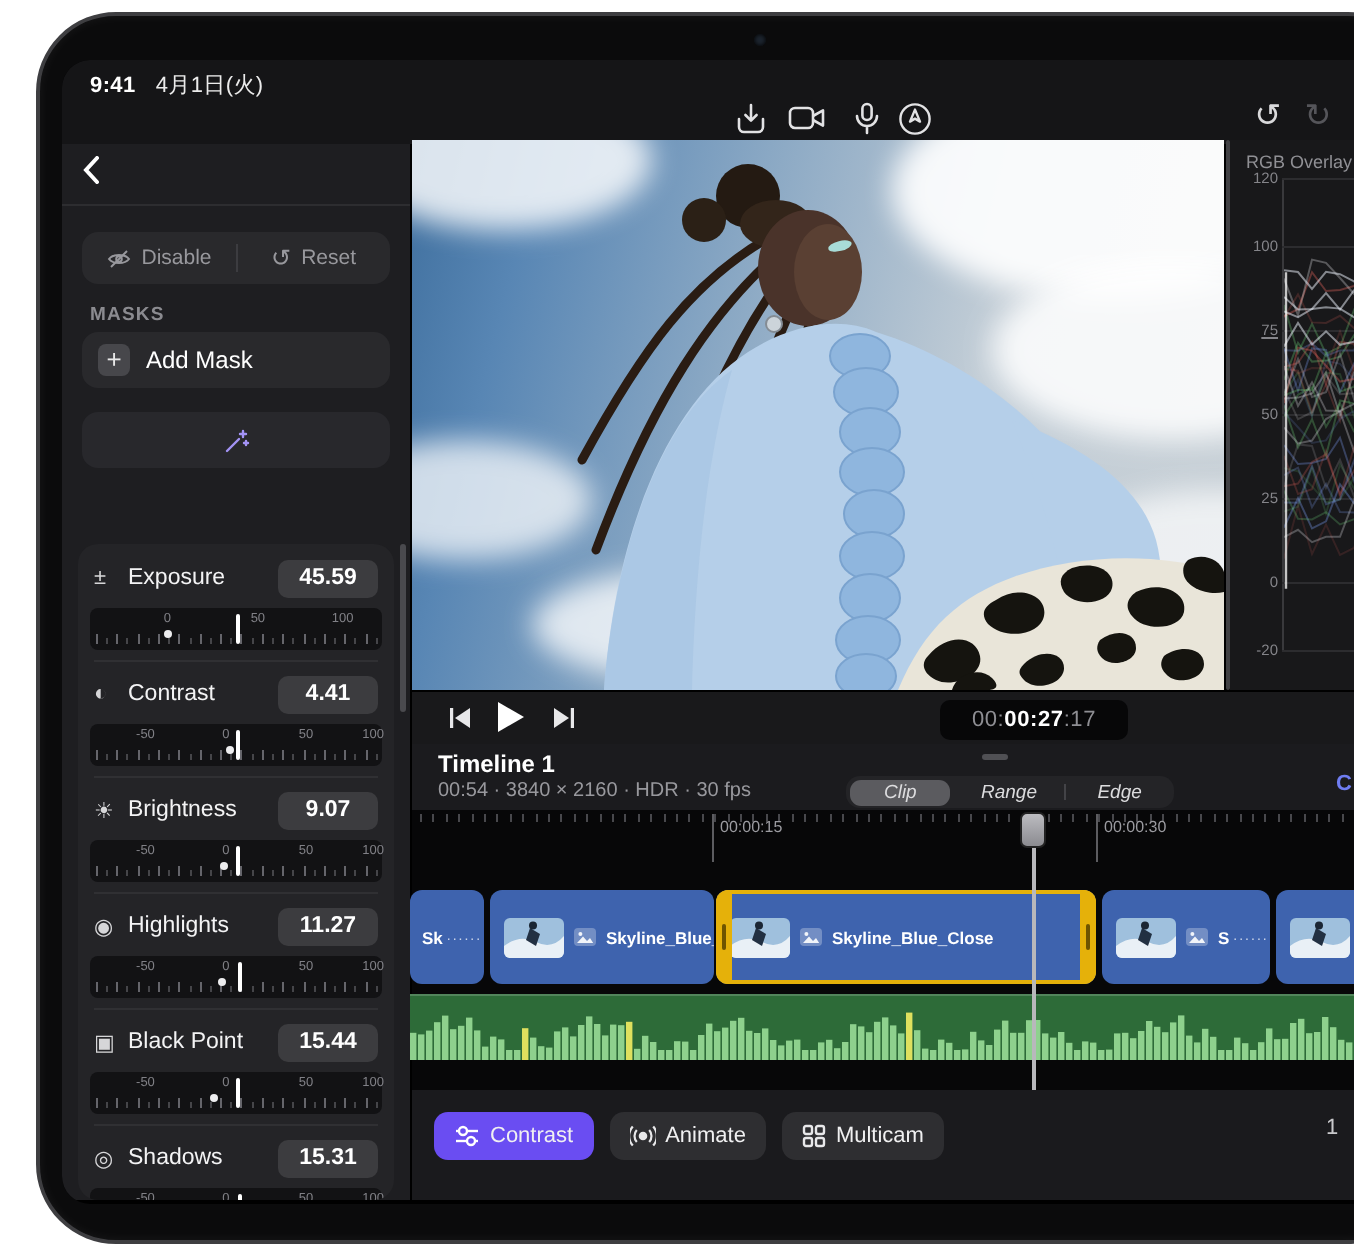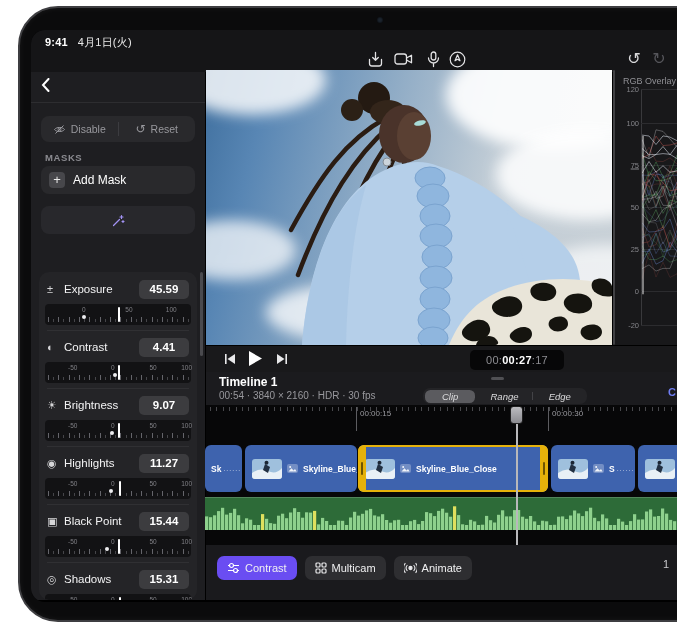"Multicam" div.fbtn { order: before "Animate" -> after "Animate" }
